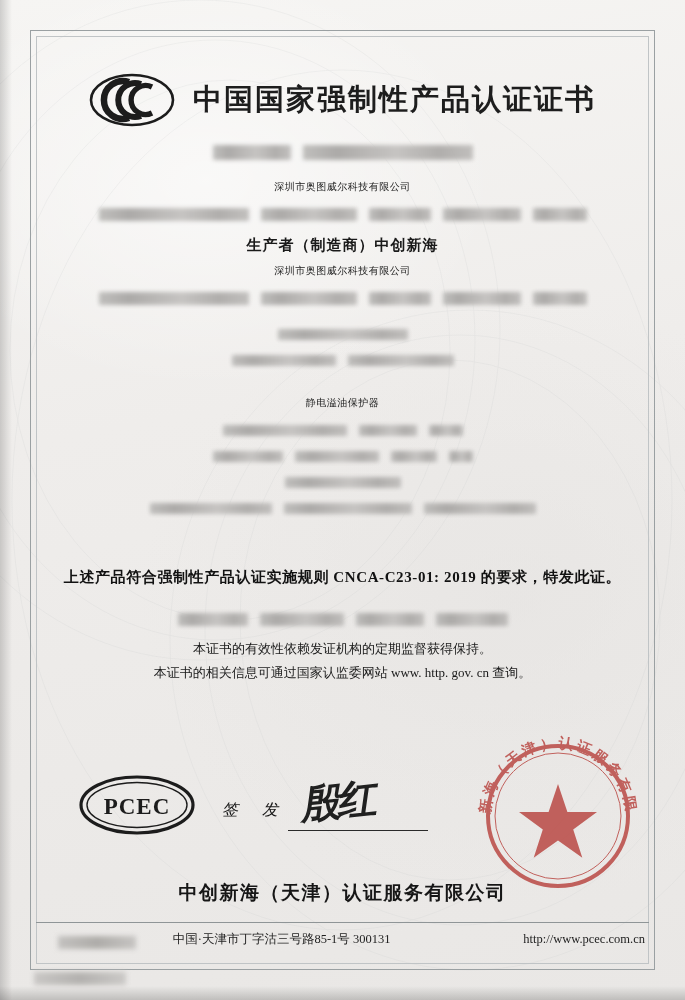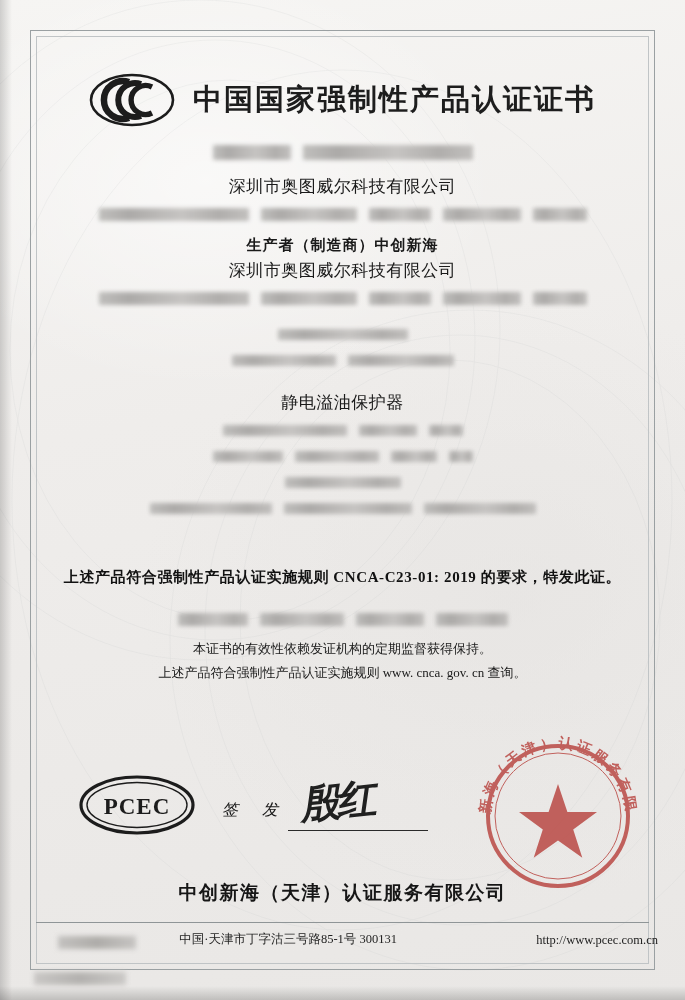"深圳市奥图威尔科技有限公司" .value { font-size: 17px -> 10px }
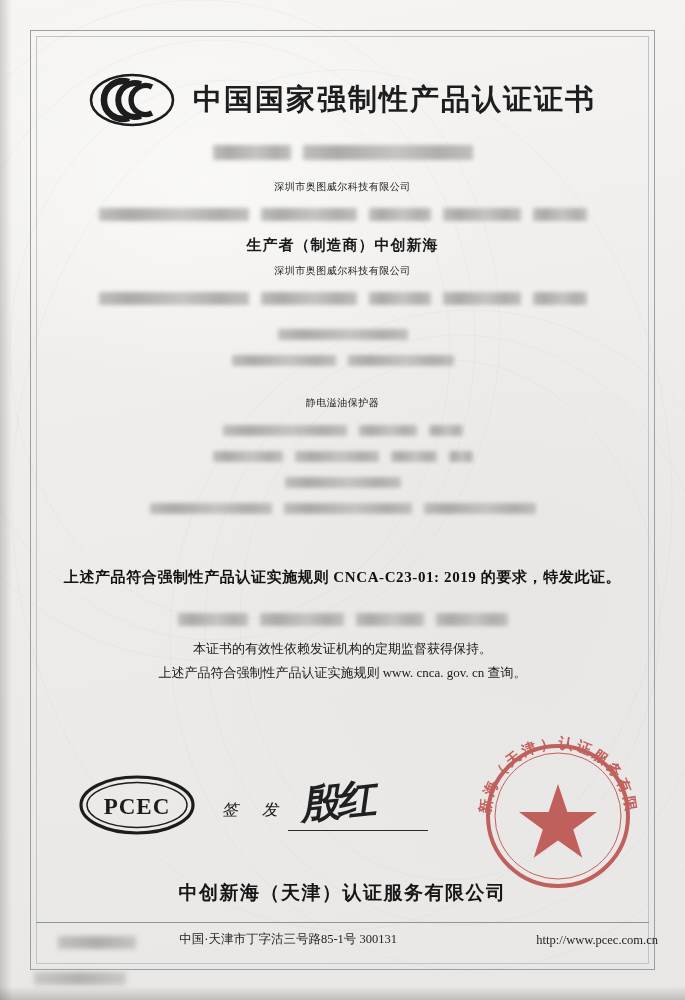"上述产品符合强制性产品认证实施规则 www. cnca. gov. cn" div.note { text: 上述产品符合强制性产品认证实施规则 www. cnca -> 本证书的相关信息可通过国家认监委网站 www. http }
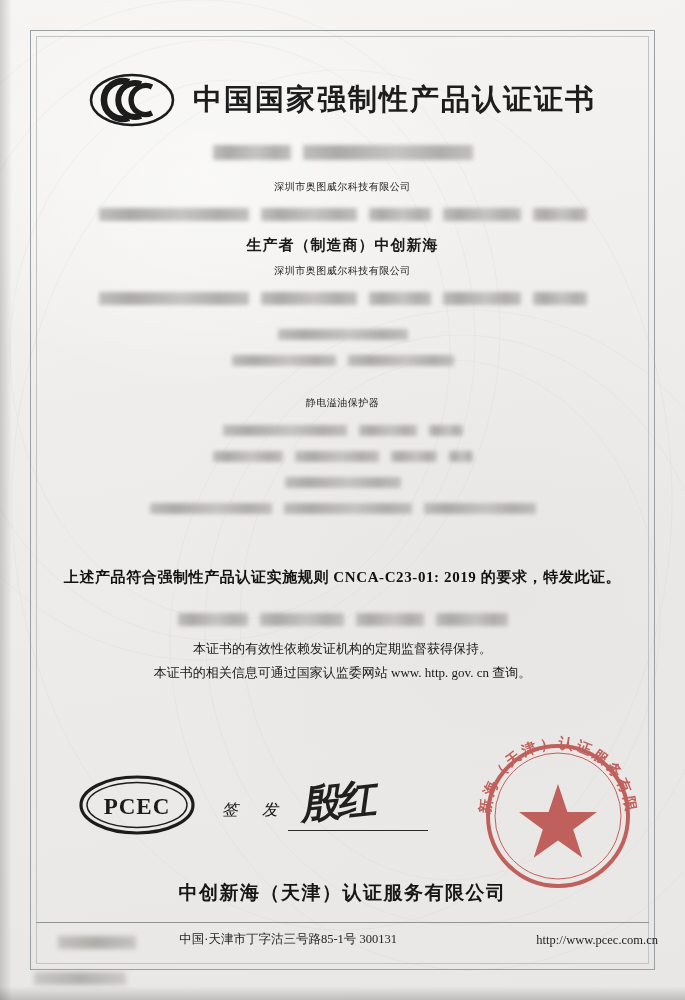"中国·天津市丁字沽三号路85-1号 300131" .footer { align-items: flex-end -> center; right: 27px -> 40px }
